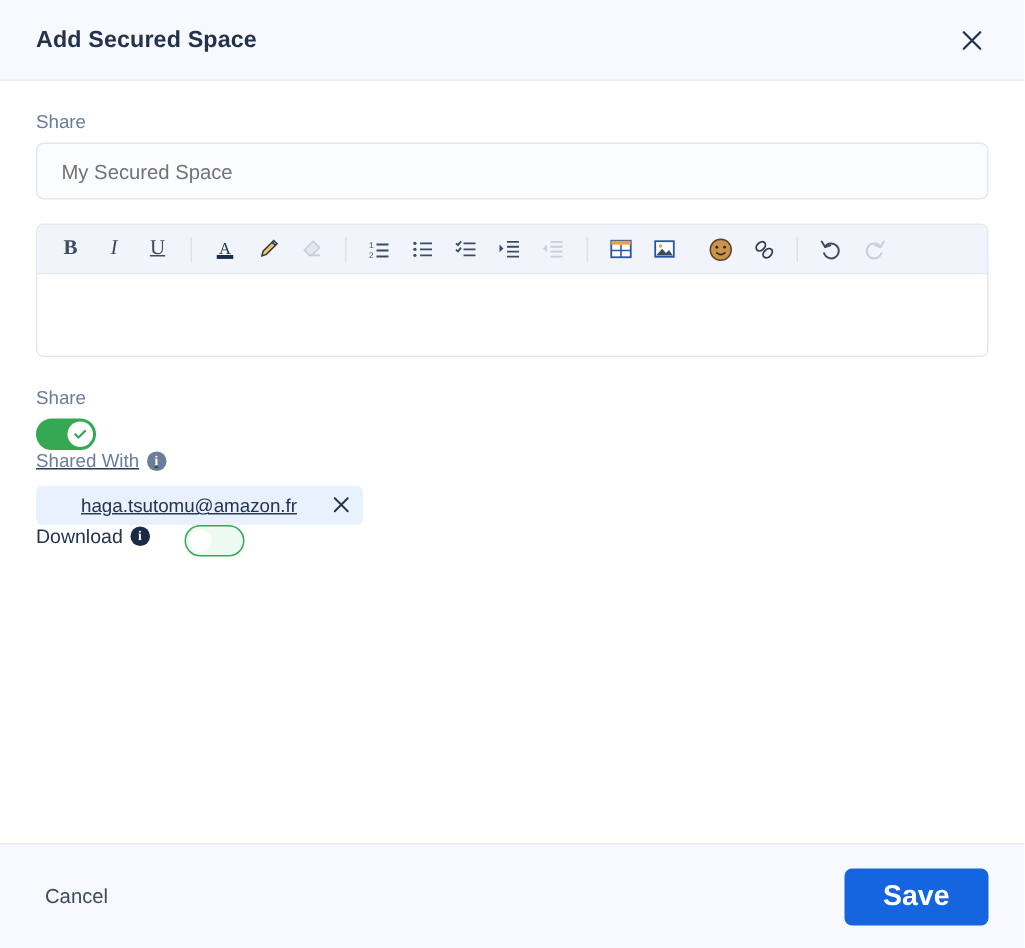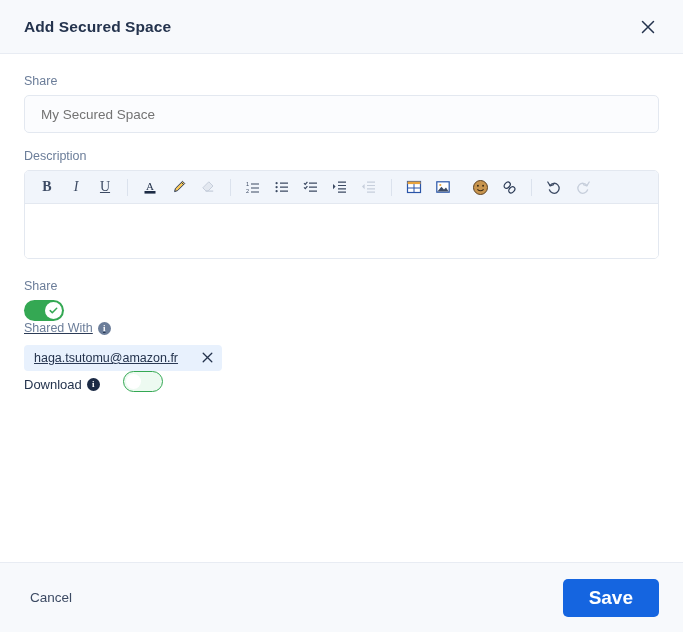"Description" div.field-label { html: <div>Description</div> -> none }
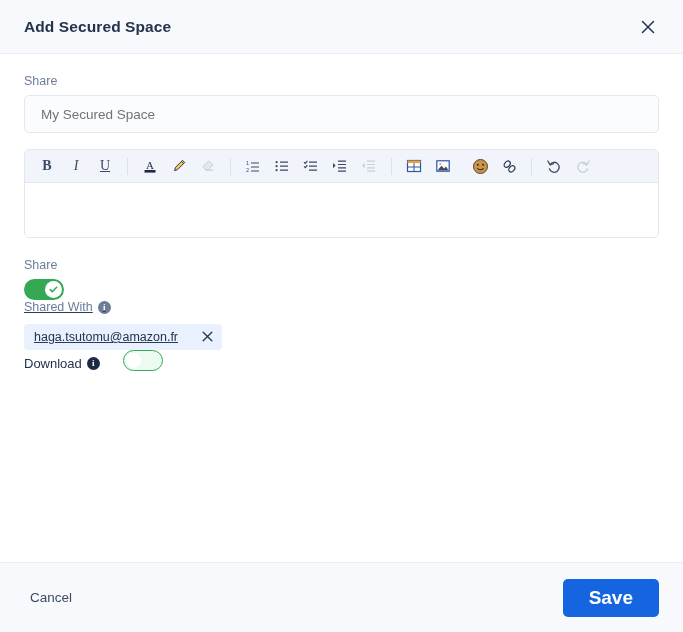"haga.tsutomu@amazon.fr" .chip { padding: 0 9px 0 10px -> 0 9px 0 30px }
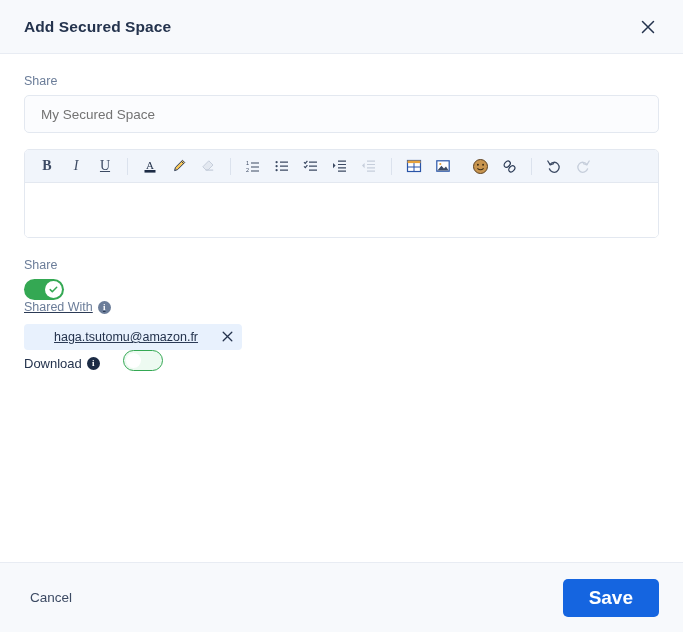"Download" .auth-row { align-items: flex-end -> flex-start }
